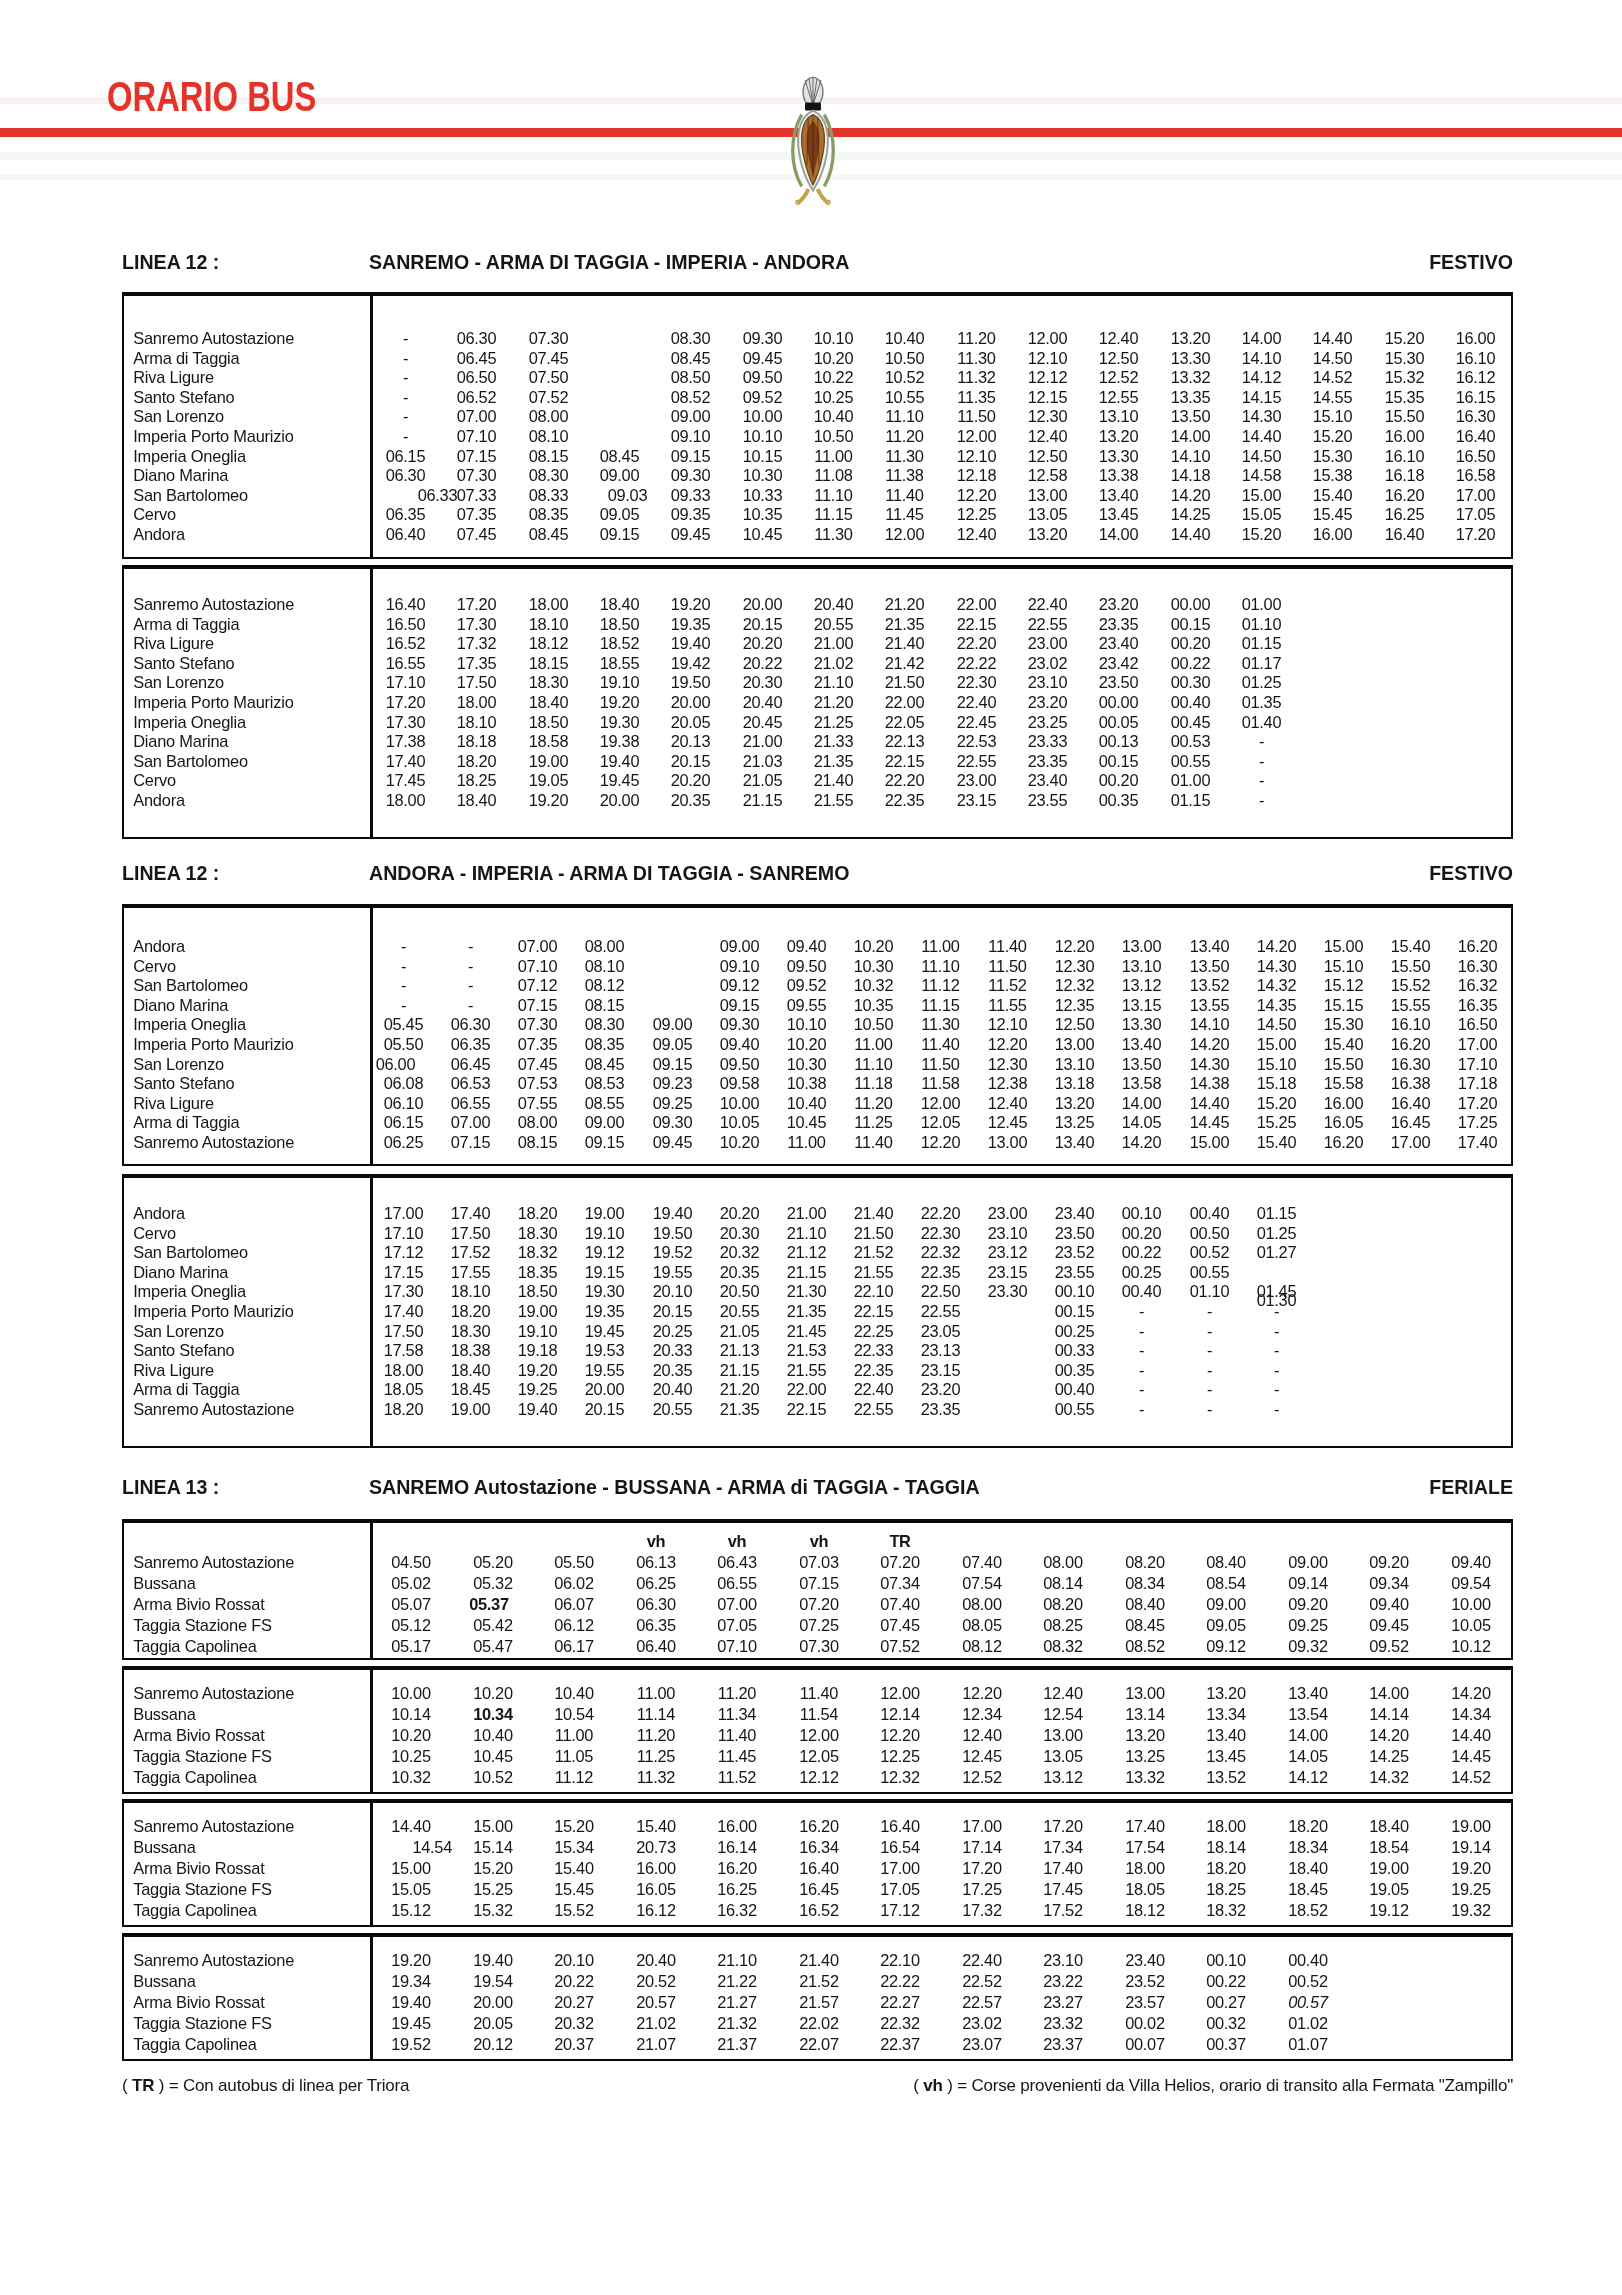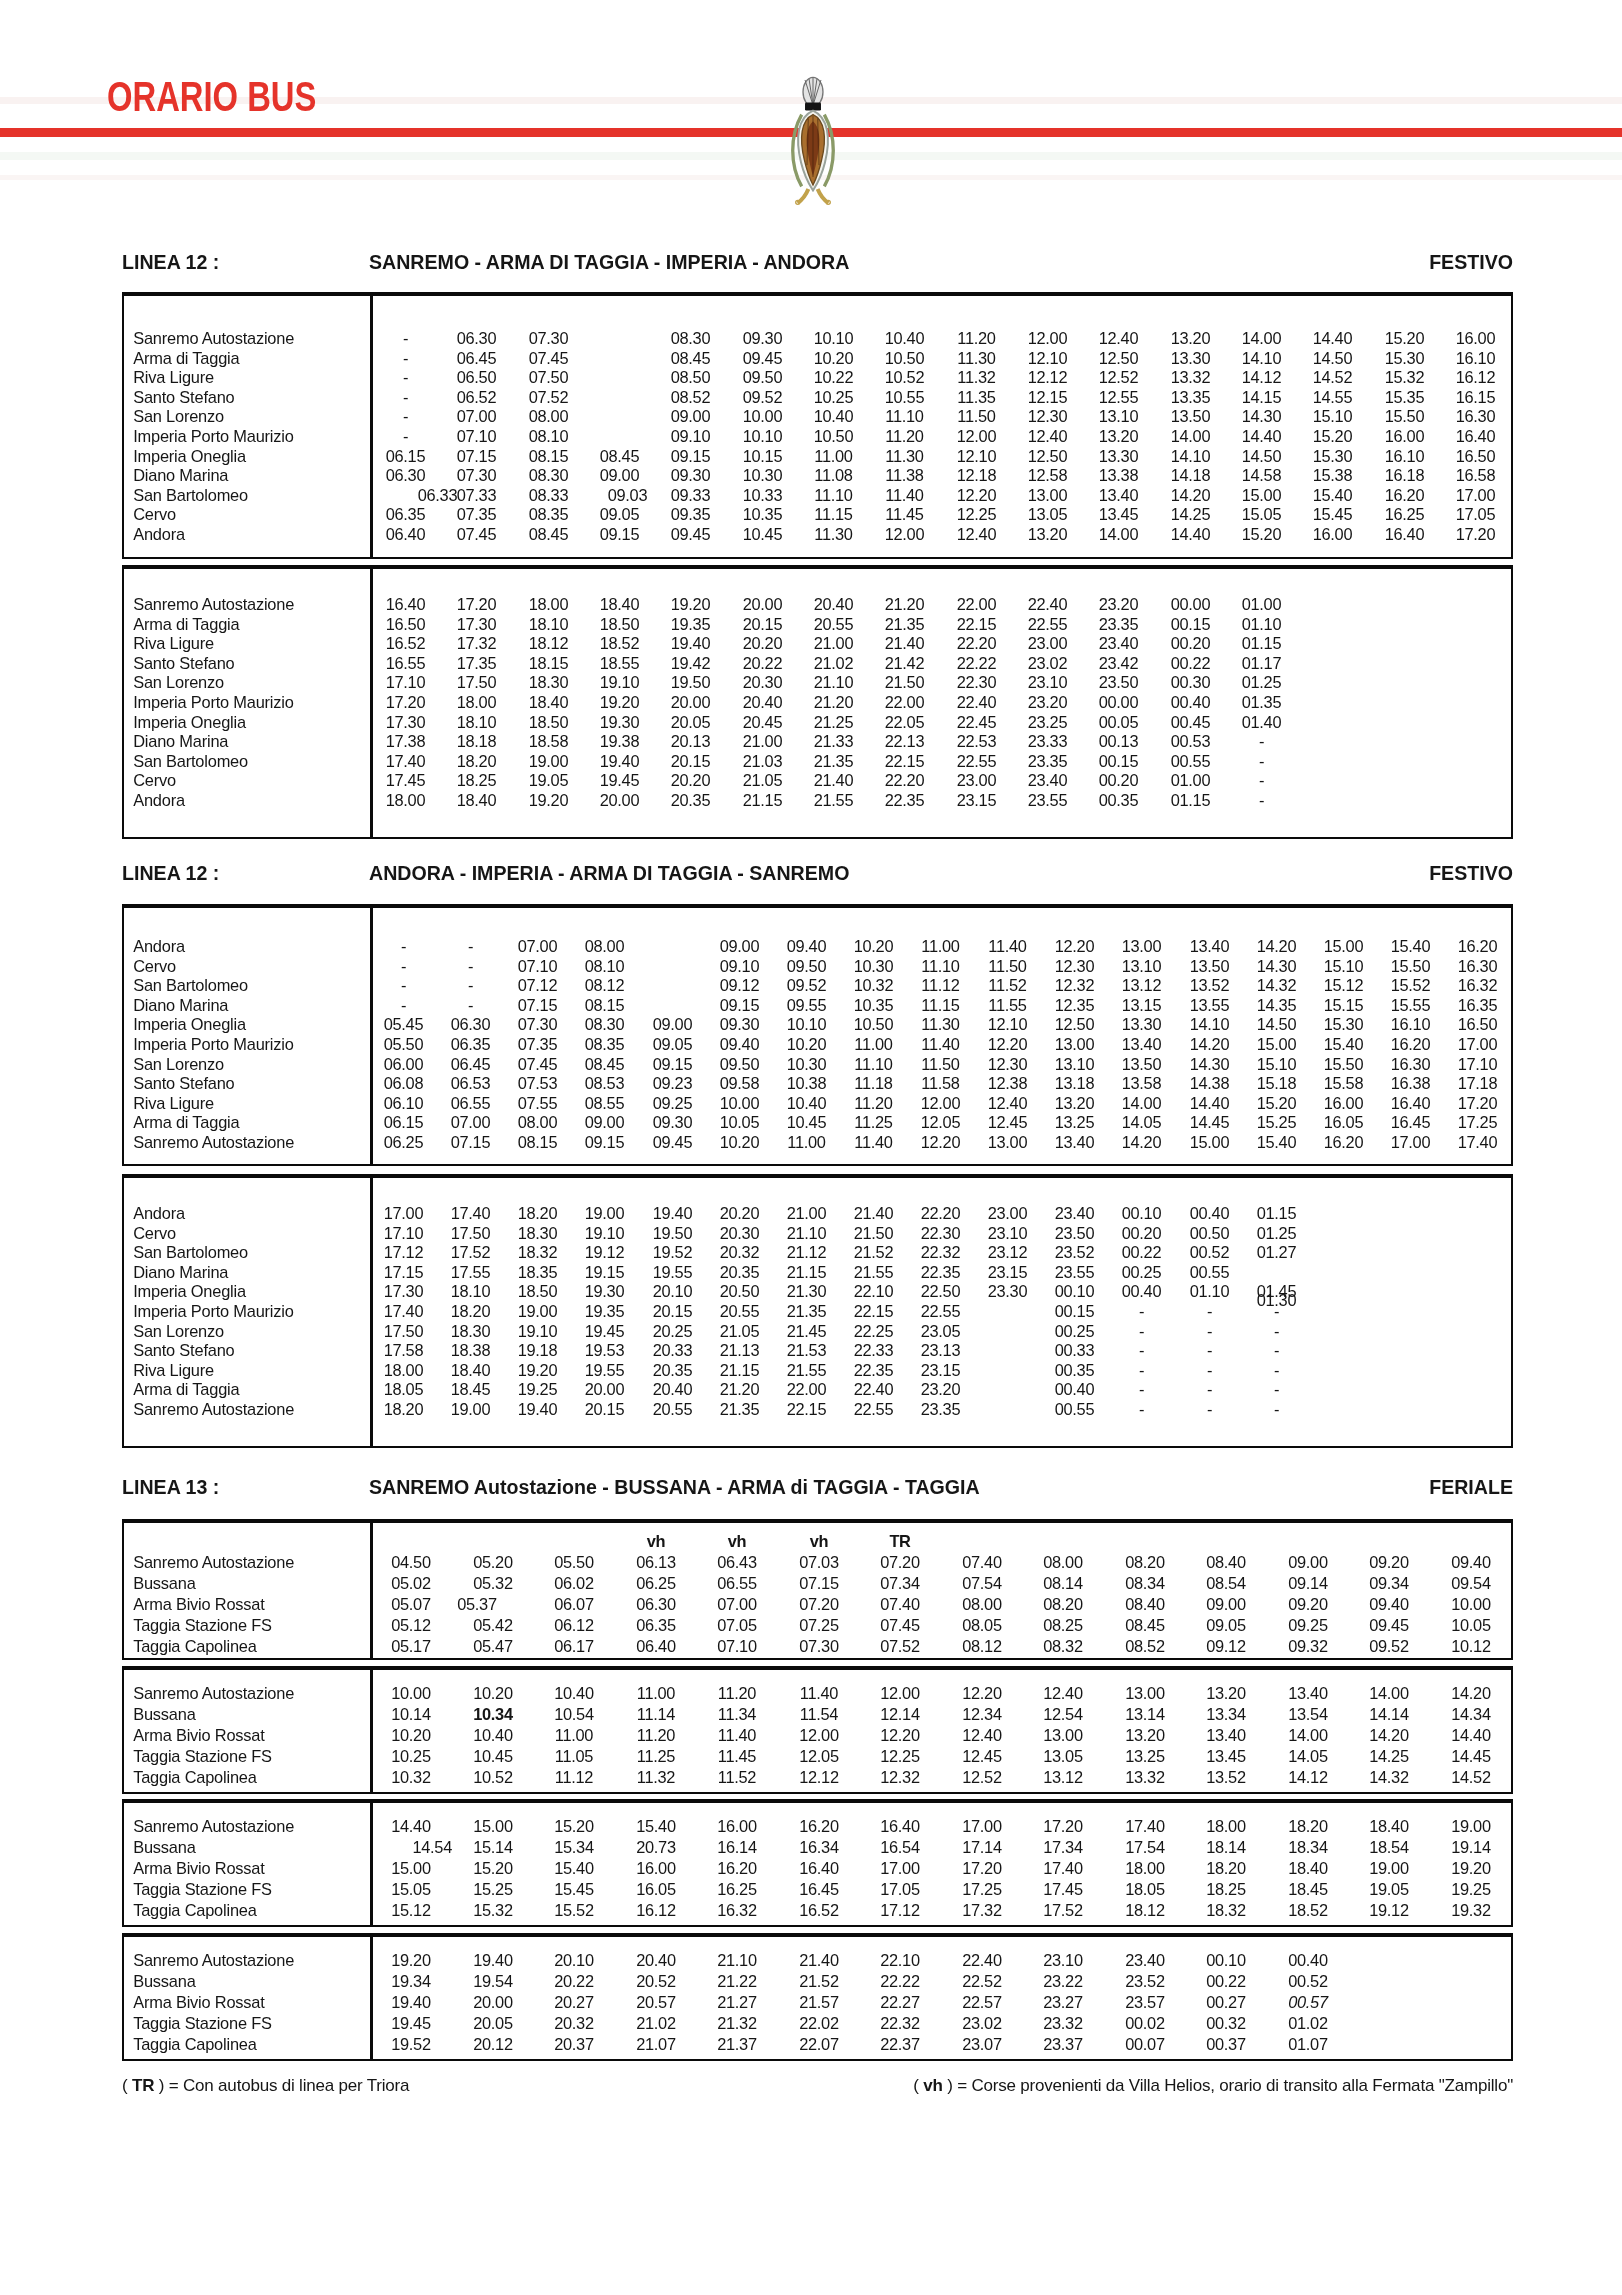"06.00" span.cell { left: 246px -> 238px }
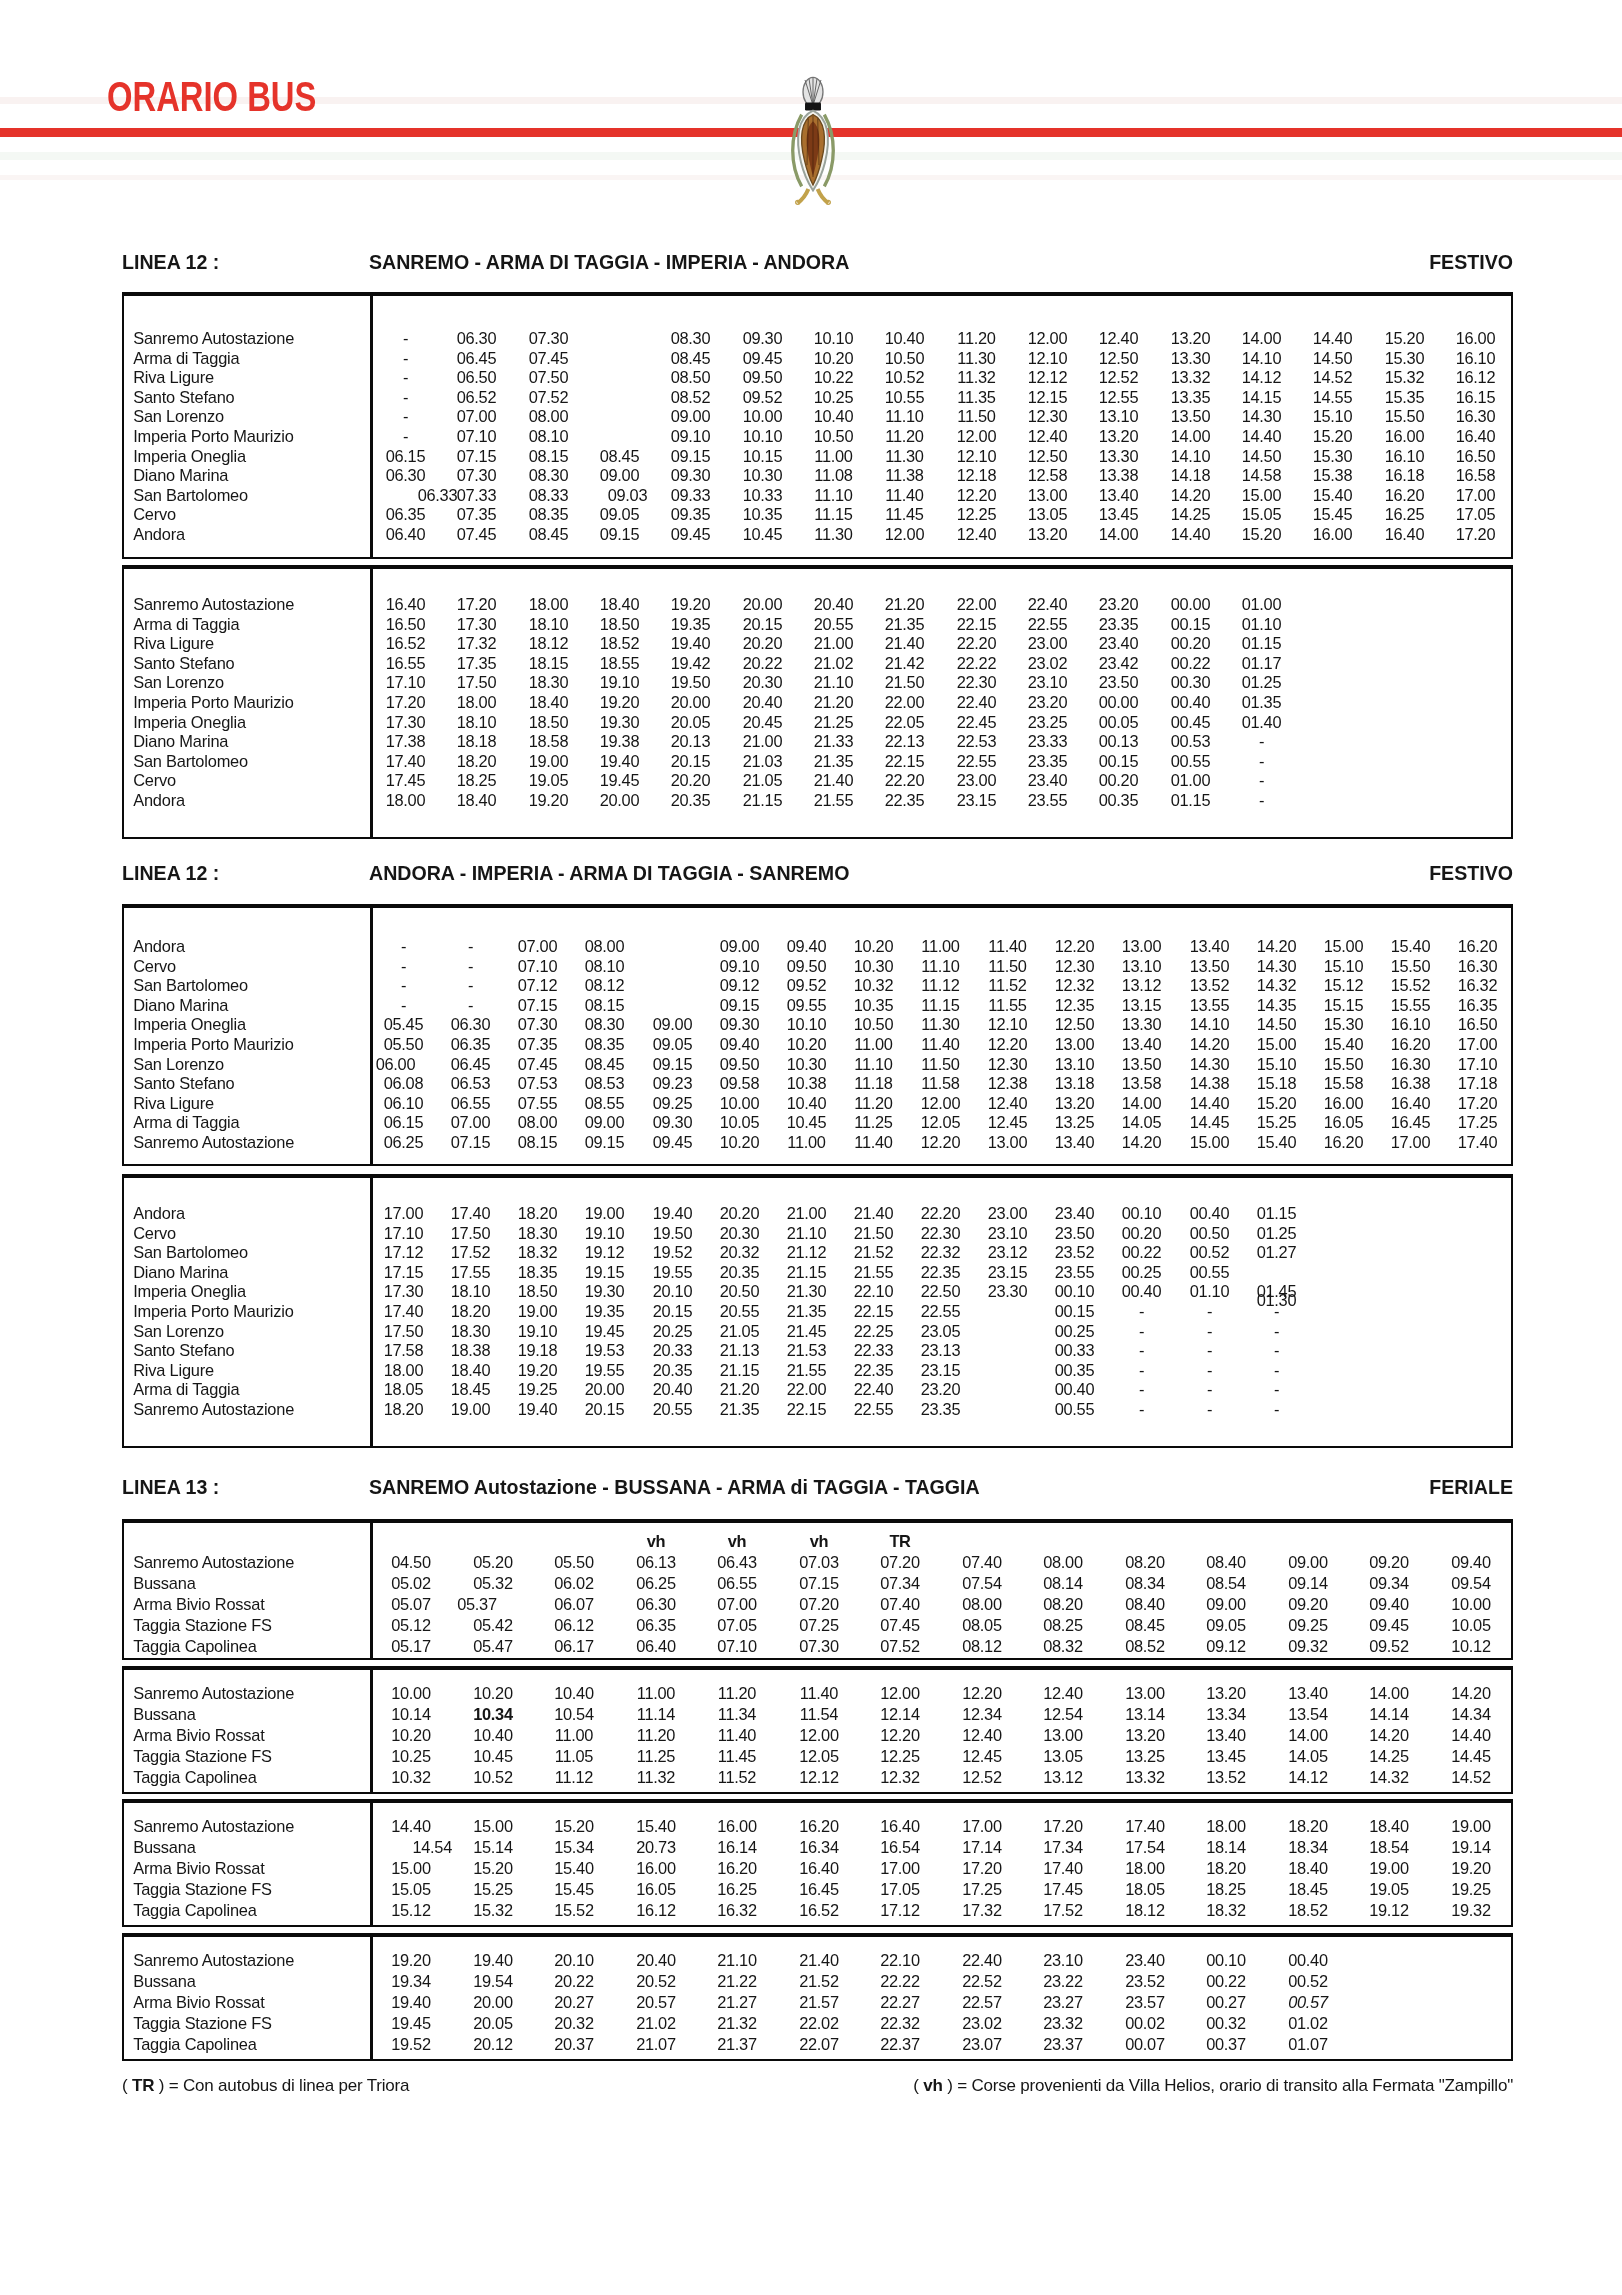"05.37" span.cell { font-weight: none -> bold; left: 312px -> 324px }
